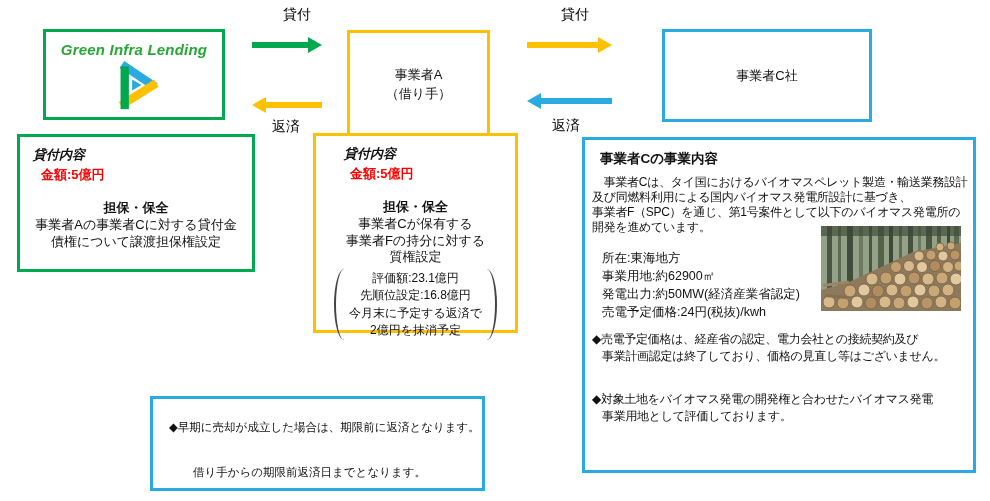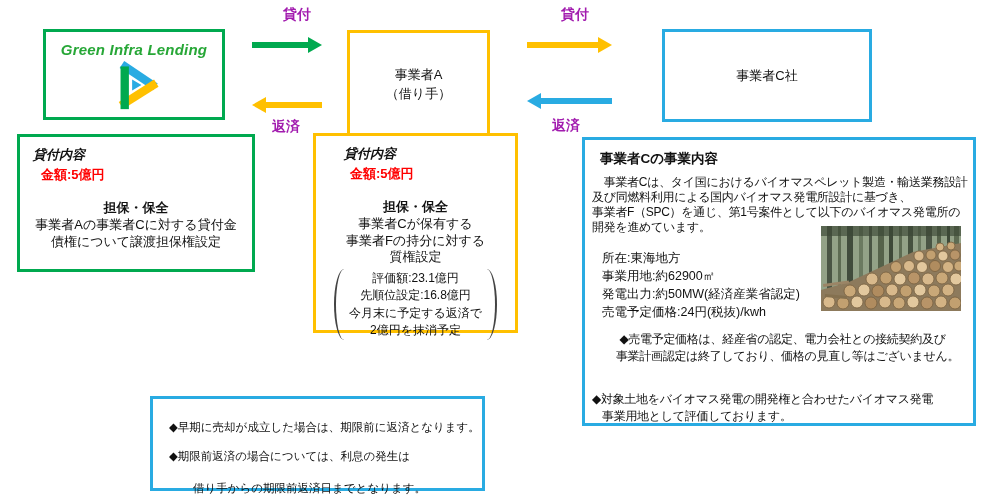"貸付" .flow-label { color: #a21caf -> #000000; font-weight: bold -> none }
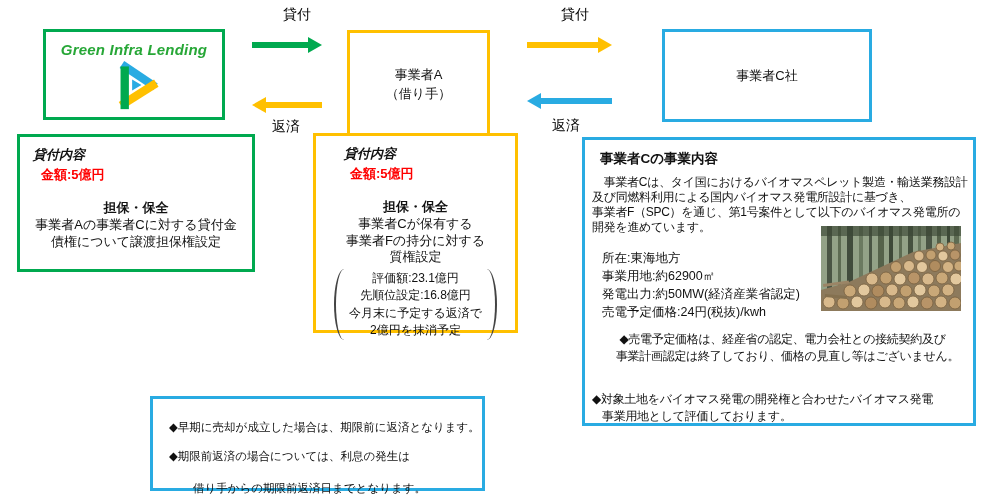"事業者Cの事業内容" .business { height: 289px -> 336px }
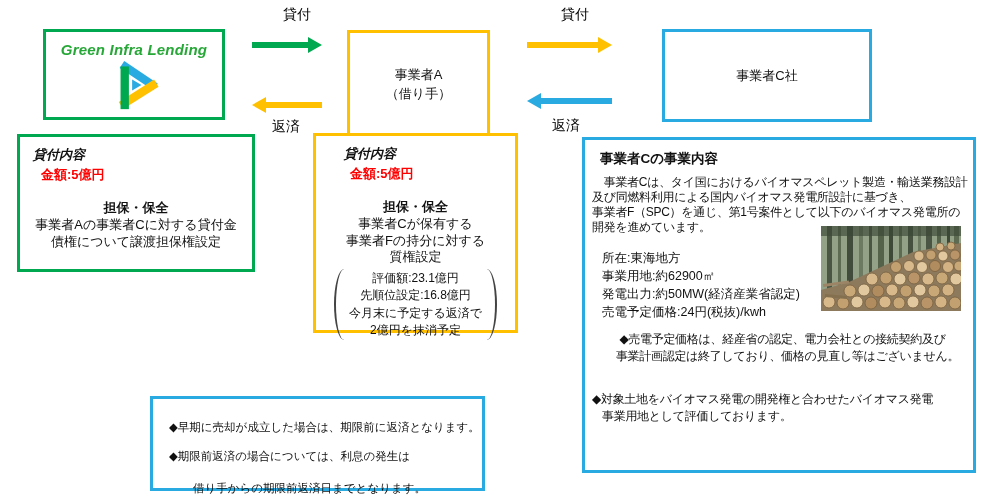"◆売電予定価格は、経産省の認定、電力会社との接続契約及び" .note-1 { text-align: center -> none }
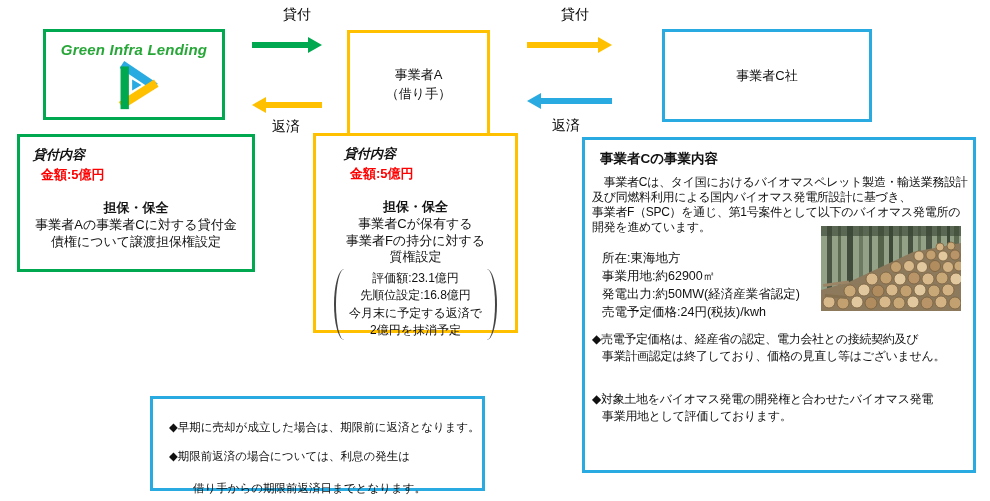"◆期限前返済の場合については、利息の発生は" div { html: <div>◆期限前返済の場合については、利息の発生は</div> -> none }
